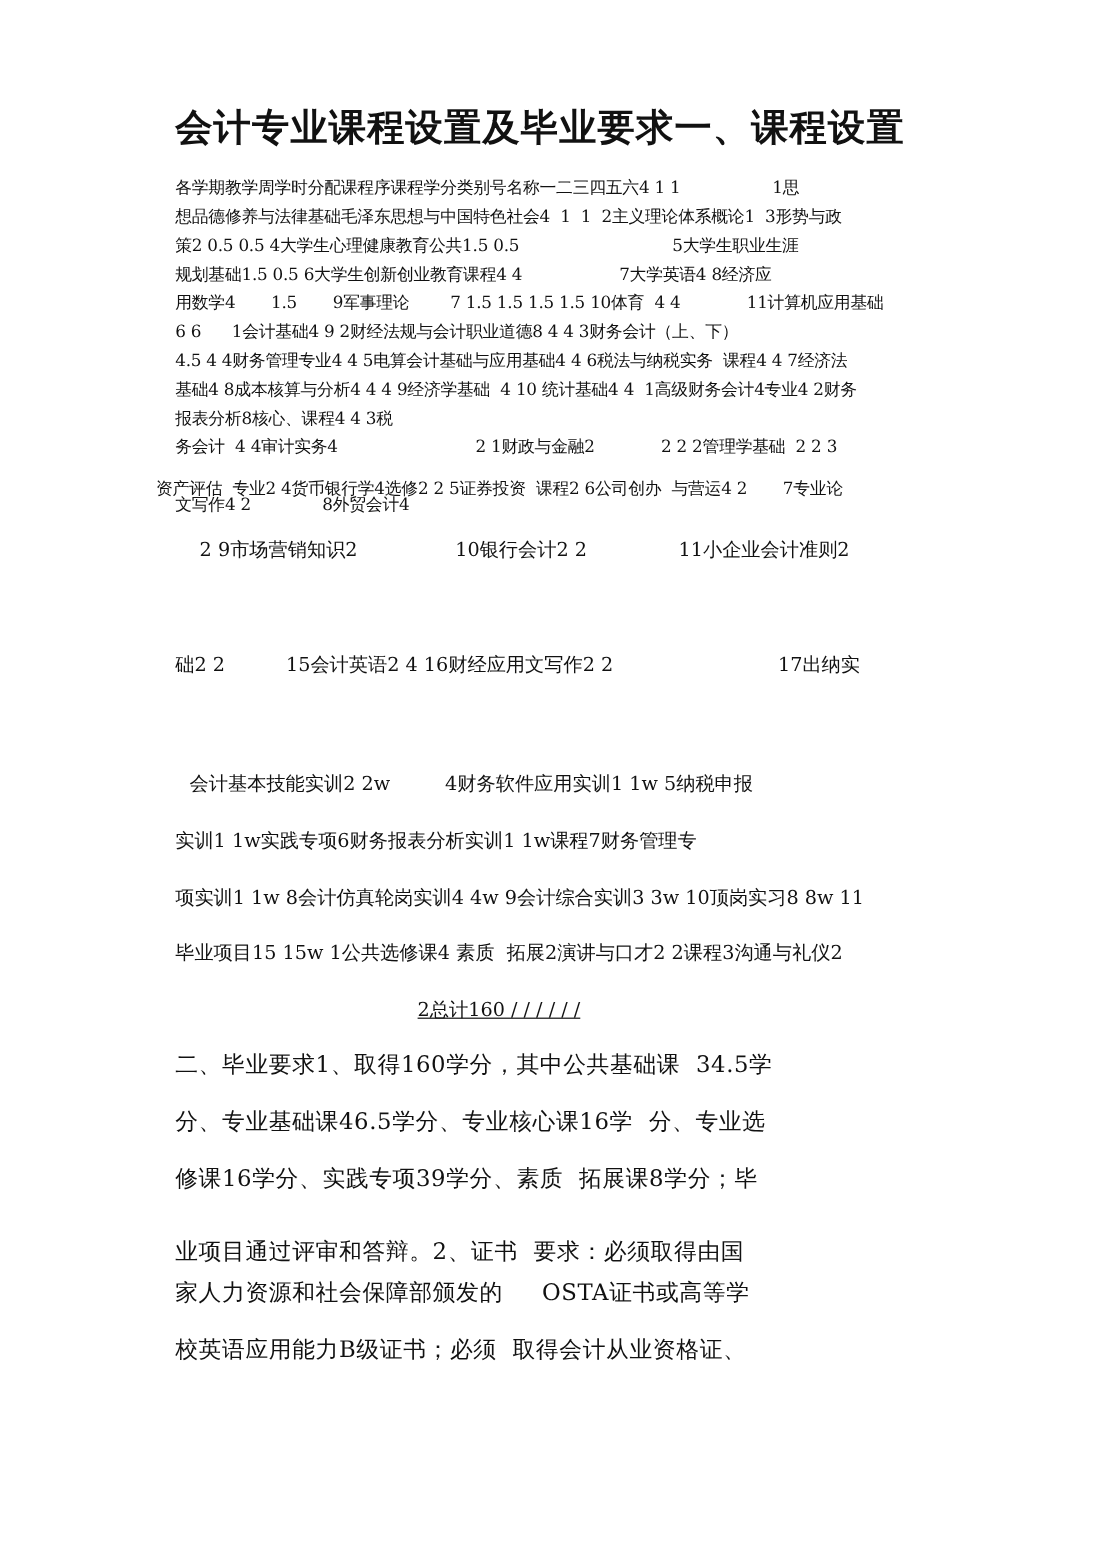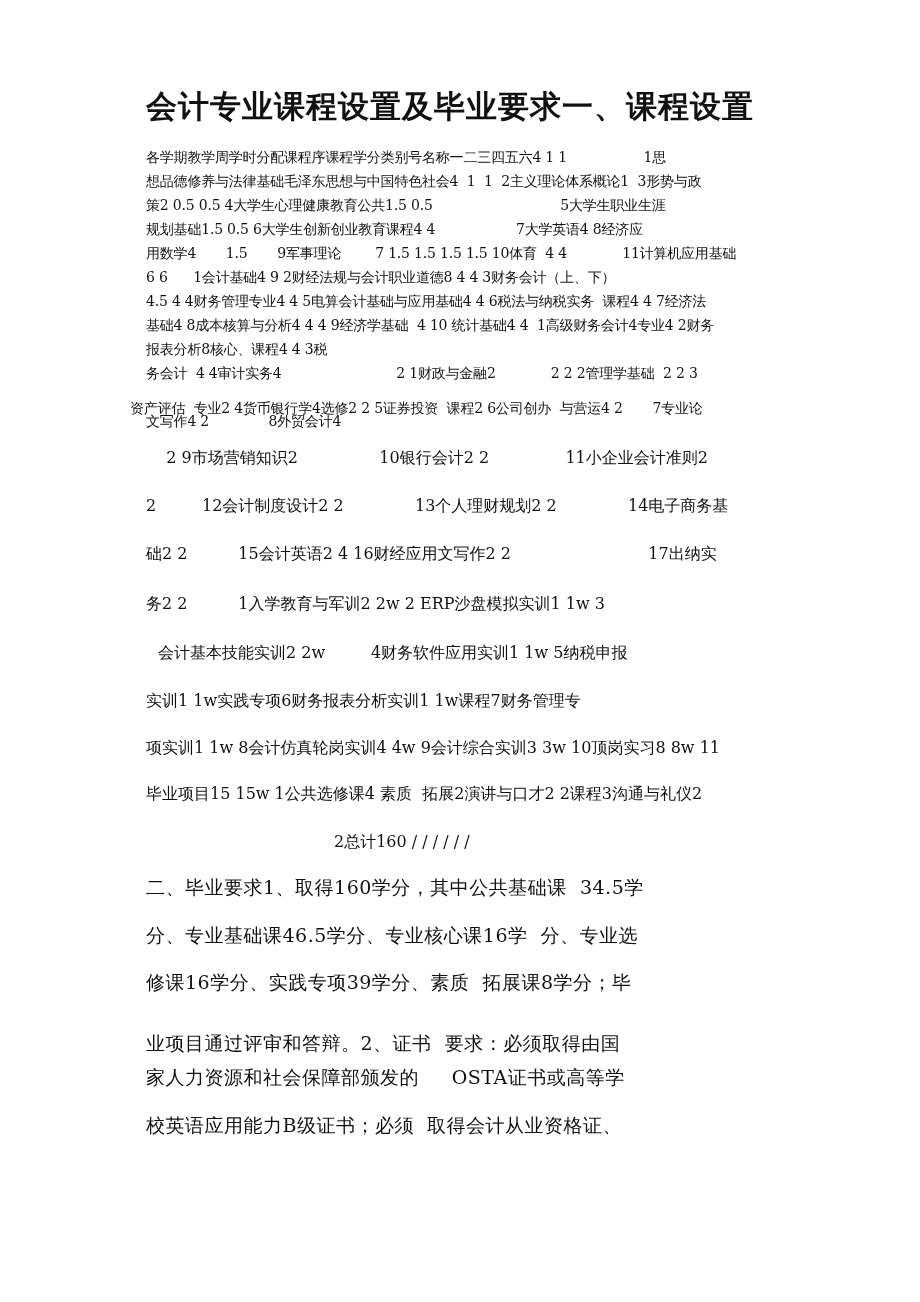"2 12会计制度设计2 2 13个人理财规划2 2" div.line { html: <div>2 12会计制度设计2 2 13个人理财规划2 2 14电子商务基</div> -> none }
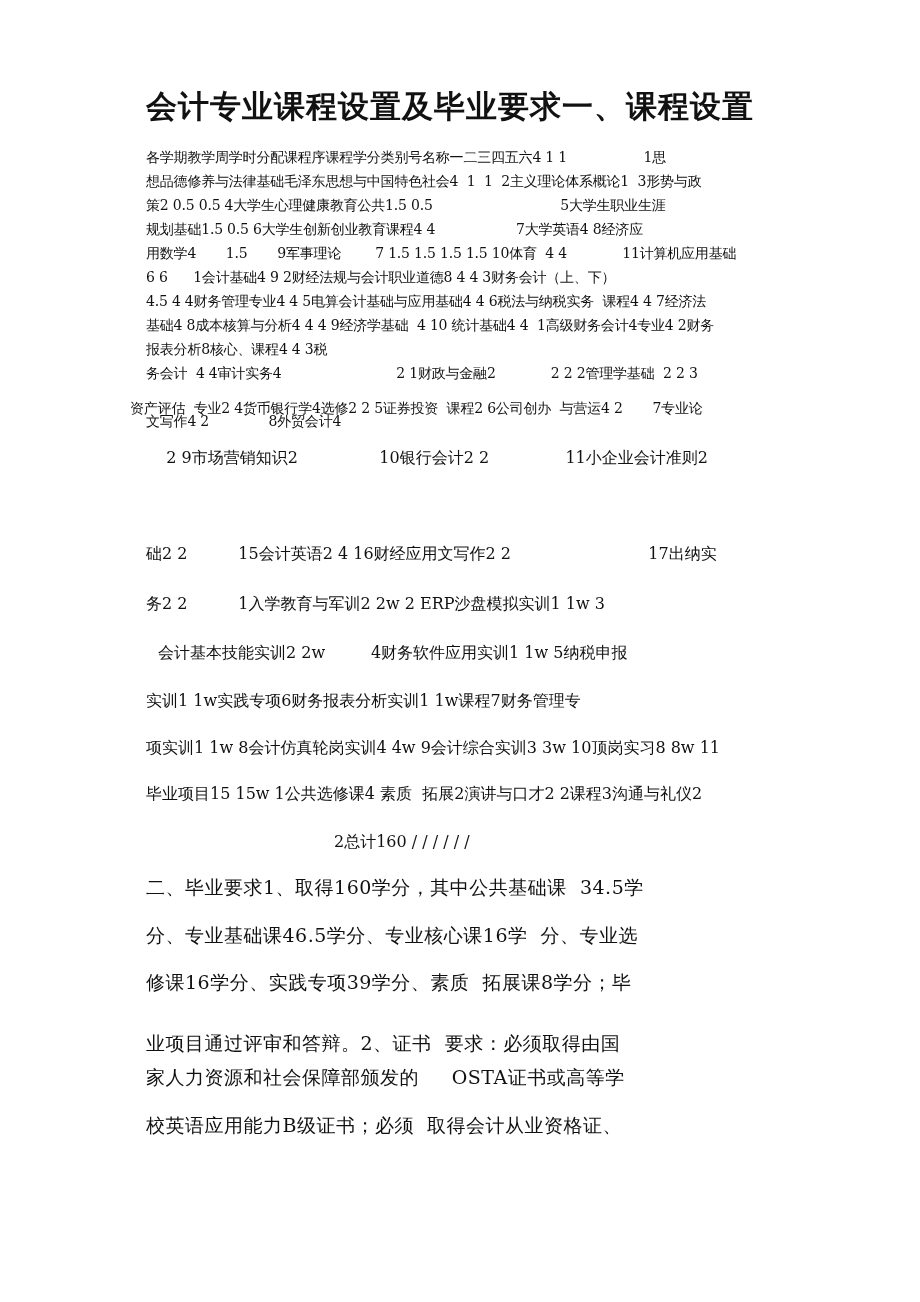"务2 2 1入学教育与军训2 2w 2" div.line { html: <div>务2 2 1入学教育与军训2 2w 2 ERP沙盘模拟实训1 1w 3</div> -> none }
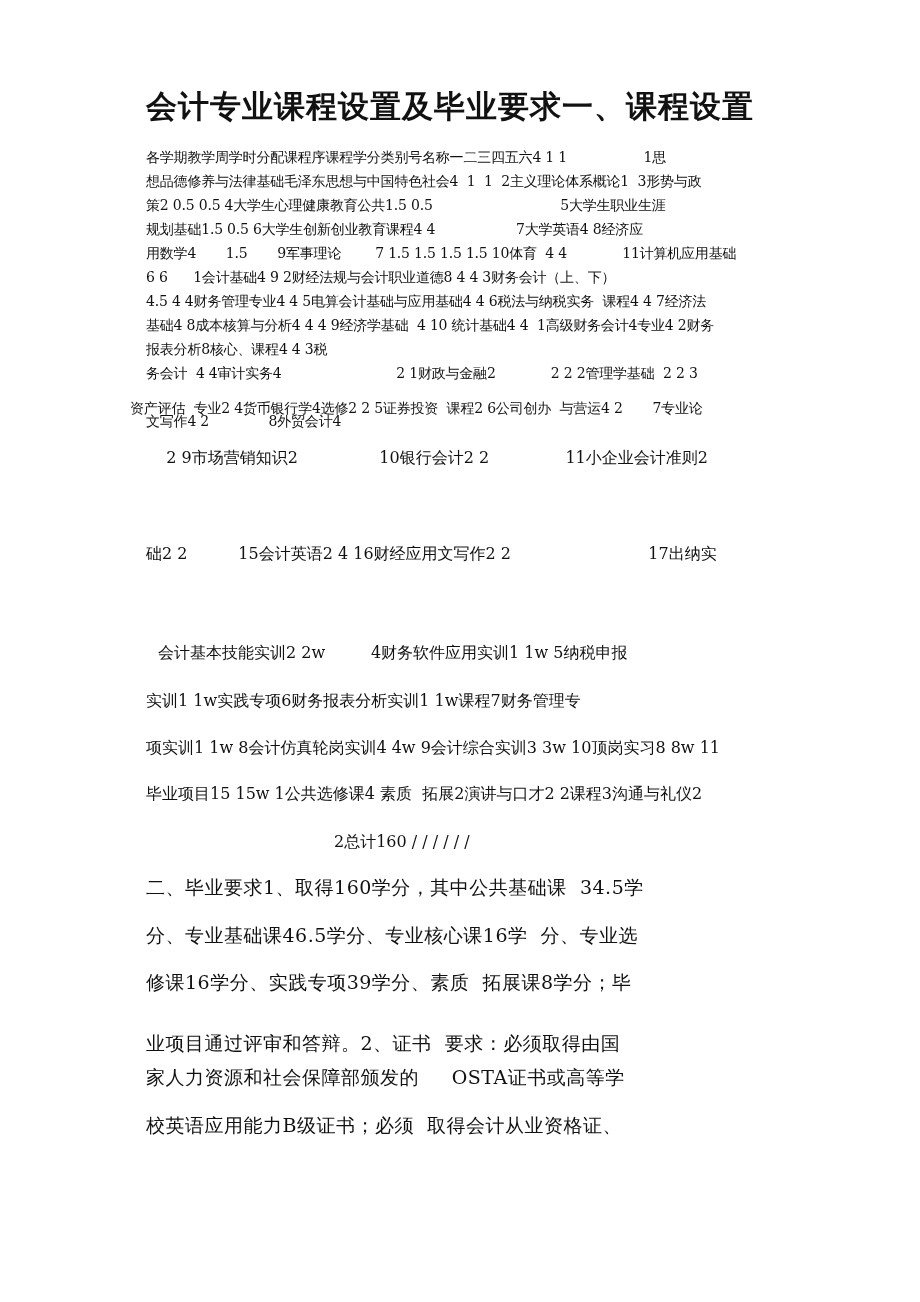"2总计160 / / / /" div.line { left: 334px -> 348px; text-decoration: none -> underline }
